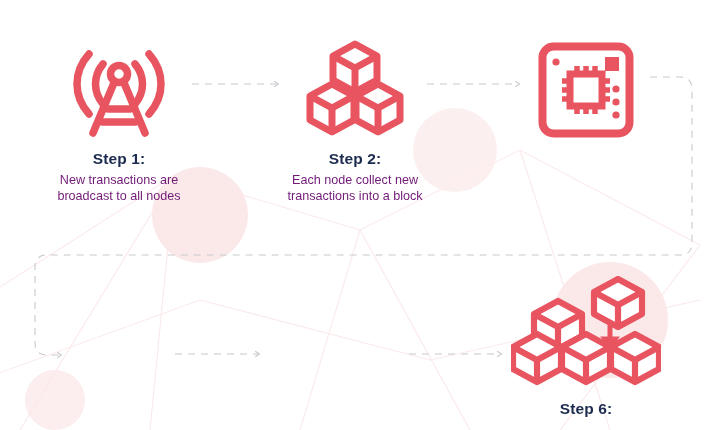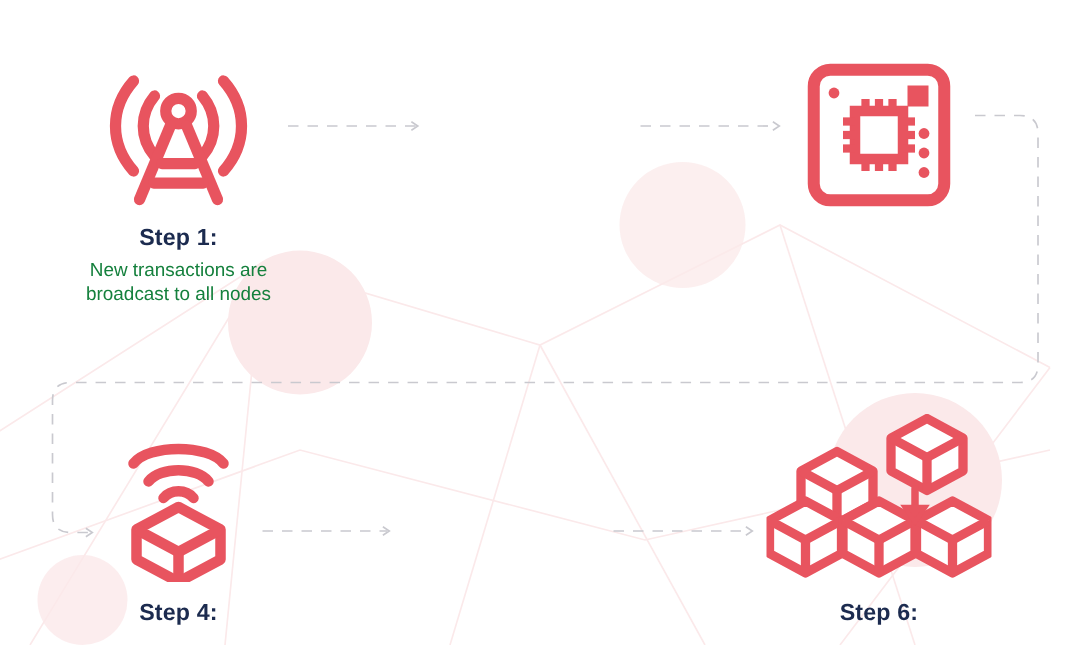"Step 2:" div.step { html: none -> <div> <div> <svg> <g> <path></path> <path></path> <path></path> <path></path> <path></path> <path></path> <path></path> <path></path> <path></path> </g> </svg> </div> <div>Step 2:</div> <div>Each node collect new transactions into a block</div> </div> }
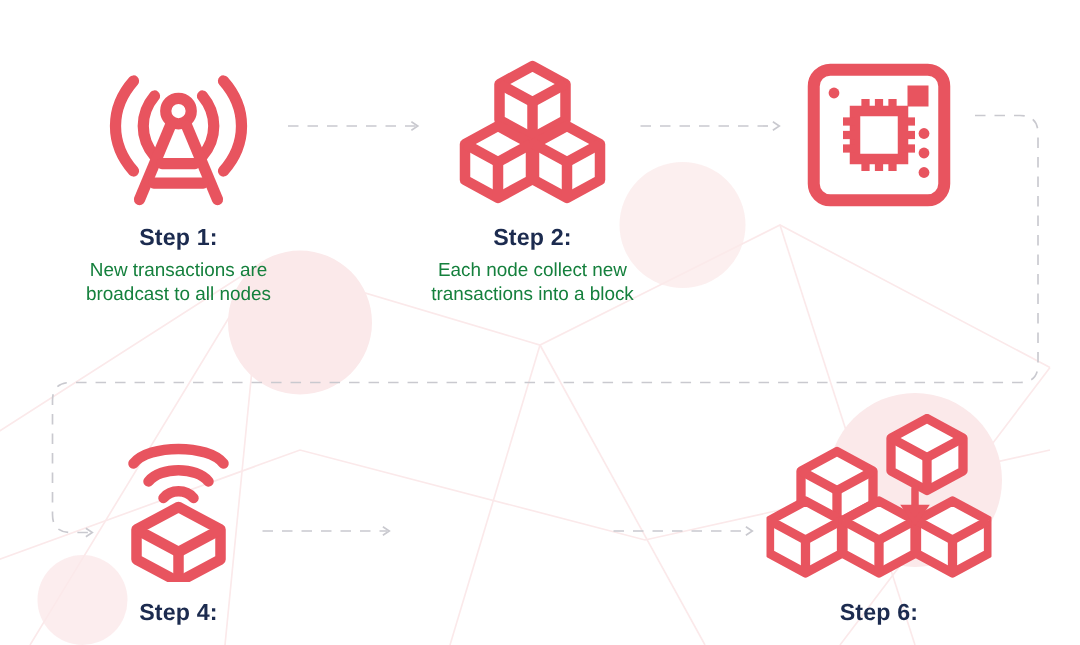"New transactions are" .step-desc { color: #15803d -> #701a75 }
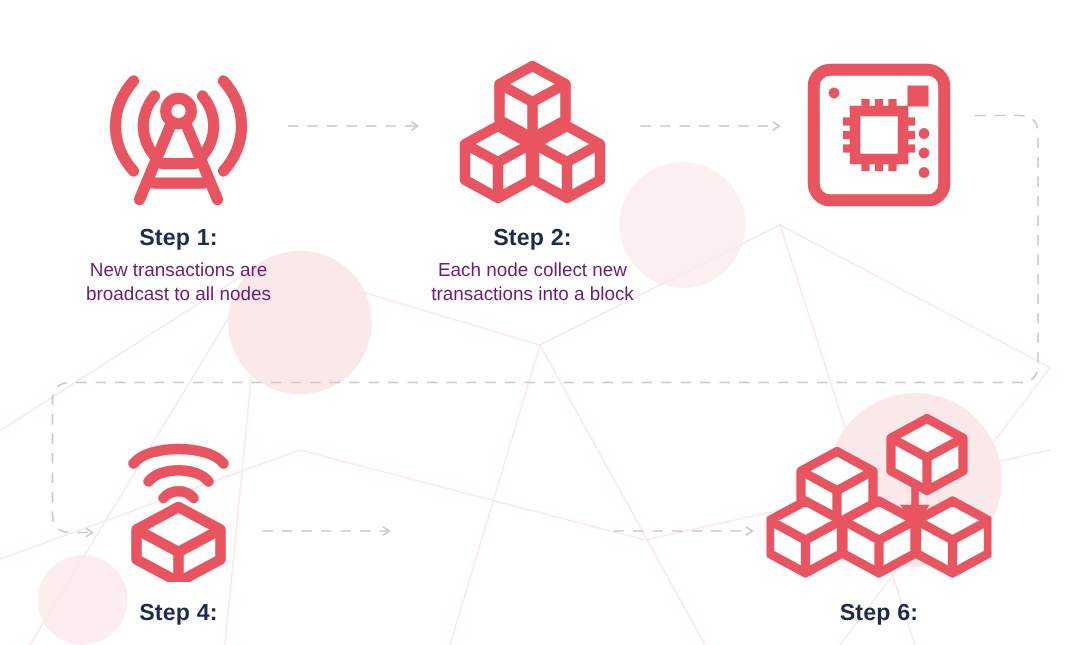"Step 4:" div.step { html: <div> <div> <svg> <g> <path></path> <path></path> <path></path> </g> <g> <path></path> <path></path> <path></path> </g> </svg> </div> <div>Step 4:</div> <div></div> </div> -> none }
